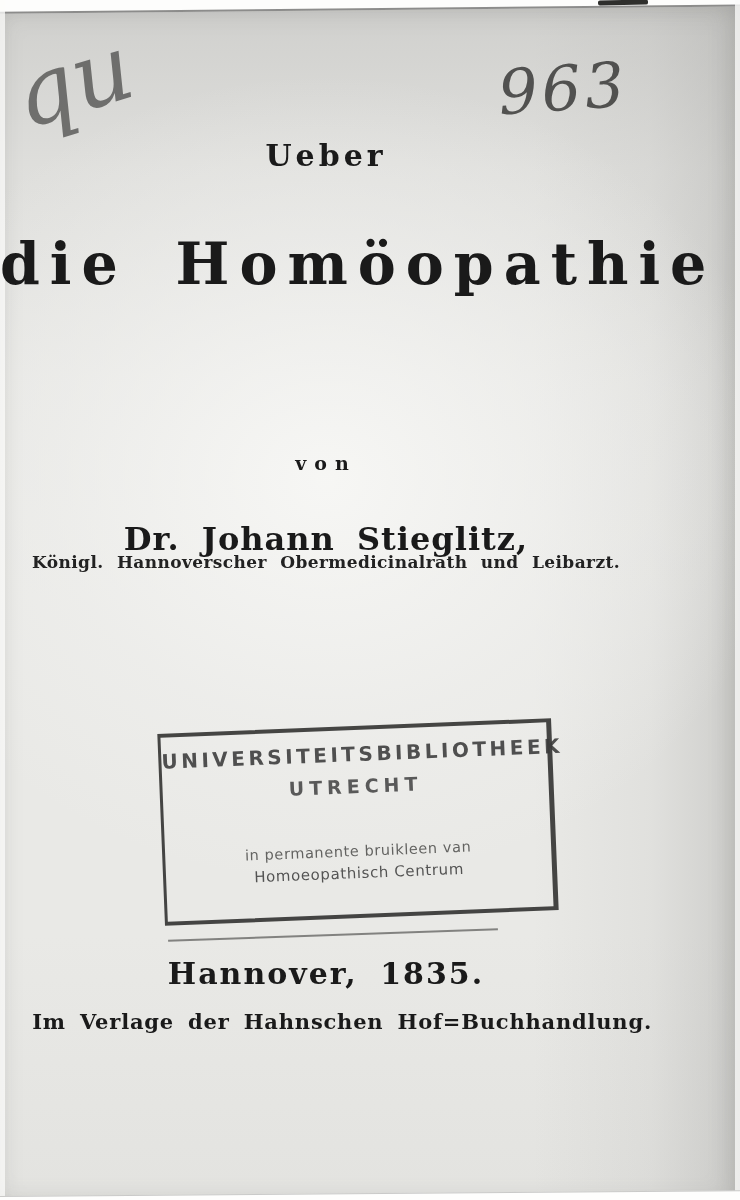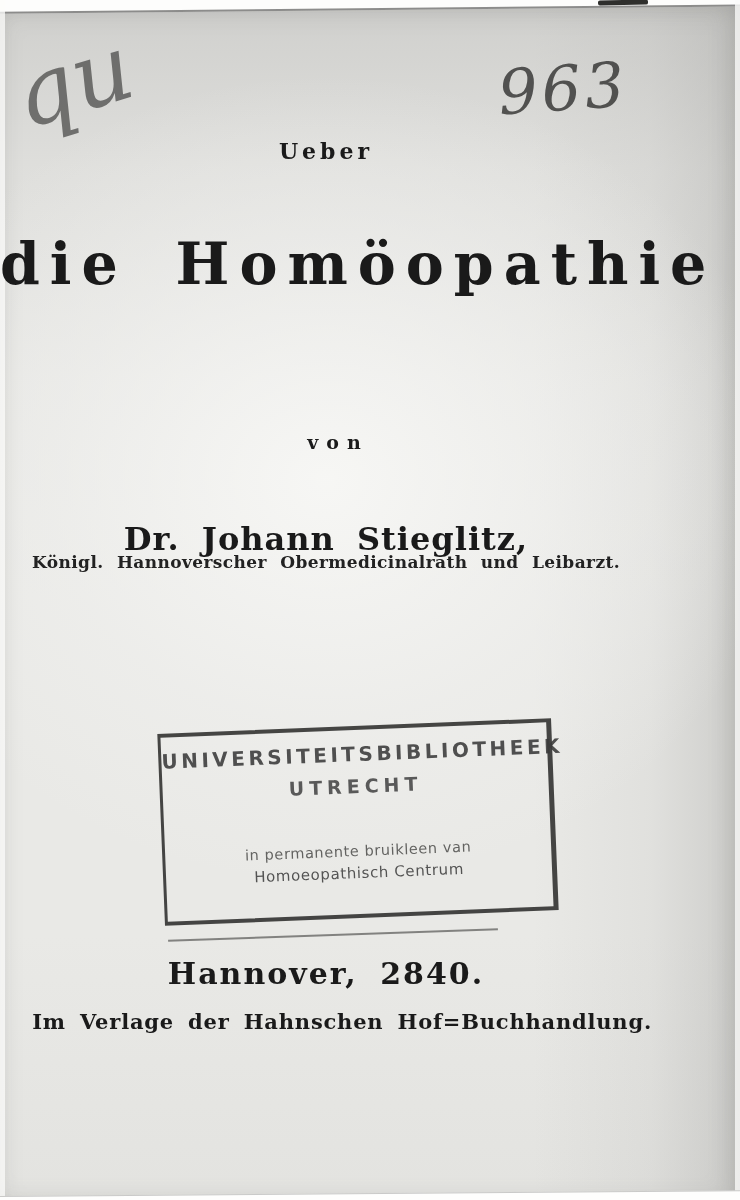"Ueber" .ueber { font-size: 22px -> 30px }
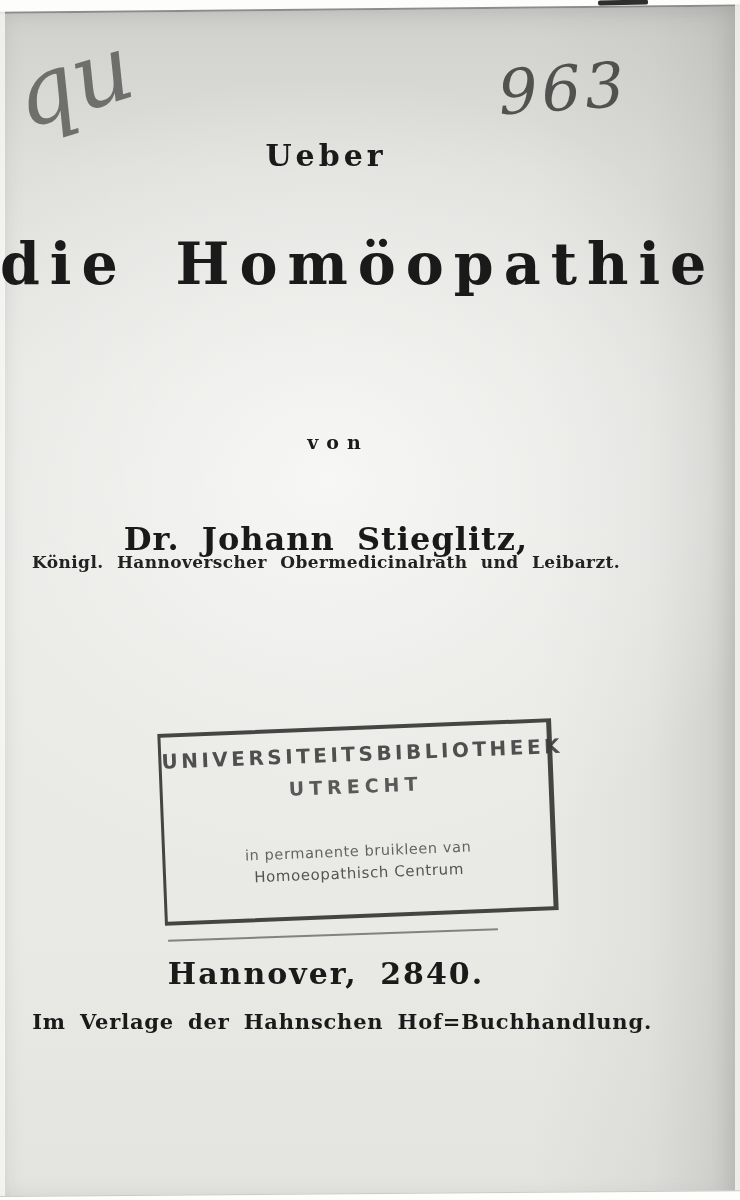"von" .von { padding-left: 12px -> none; top: 431px -> 452px }
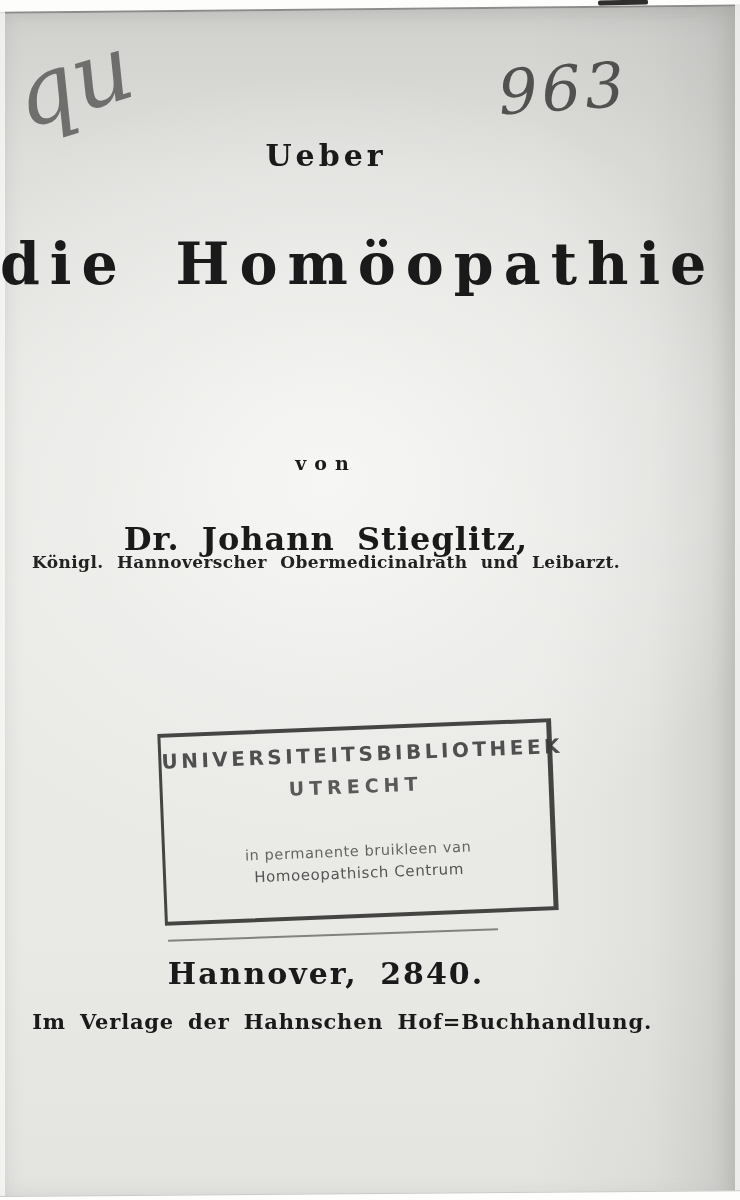"Hannover, 2840." div.cline { text: 2840 -> 1835 }
